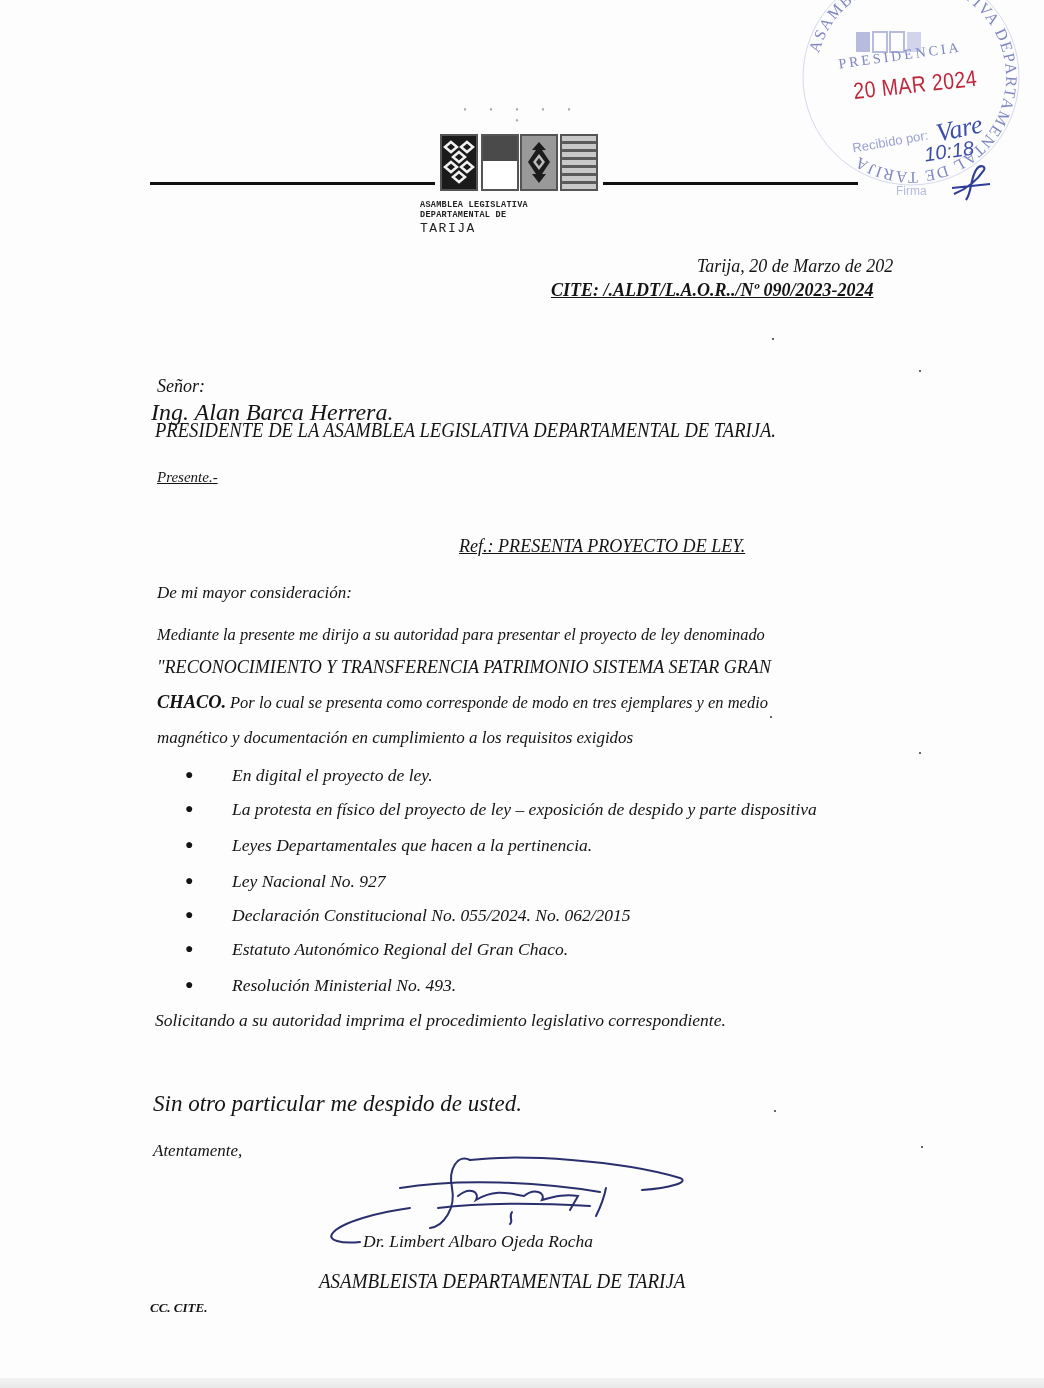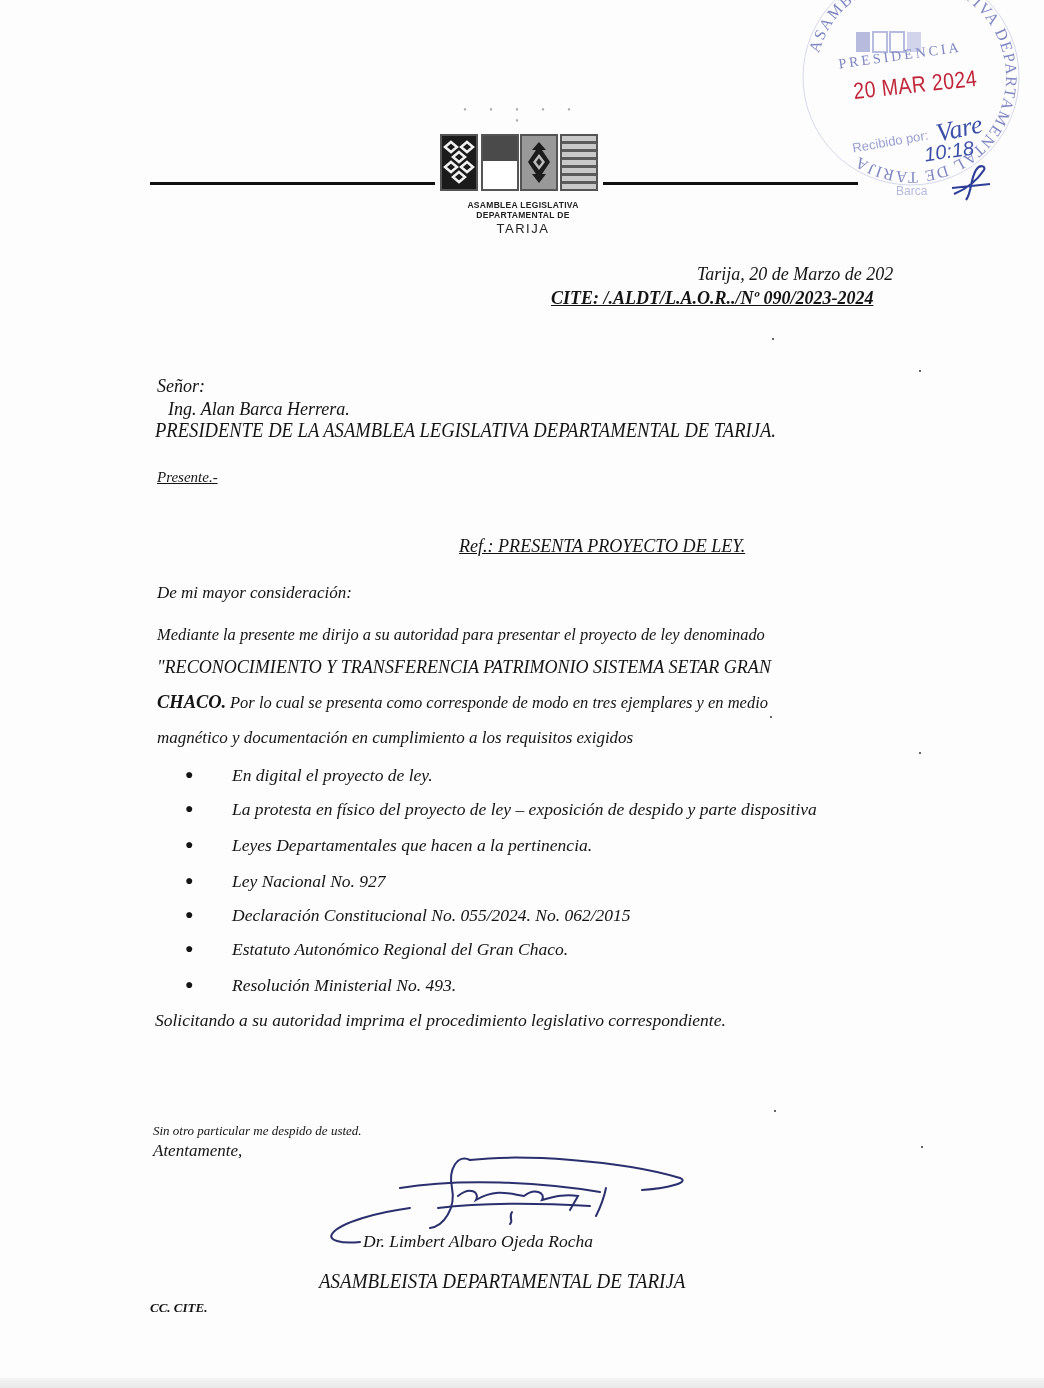"Barca" div.abs { text: Barca -> Firma }
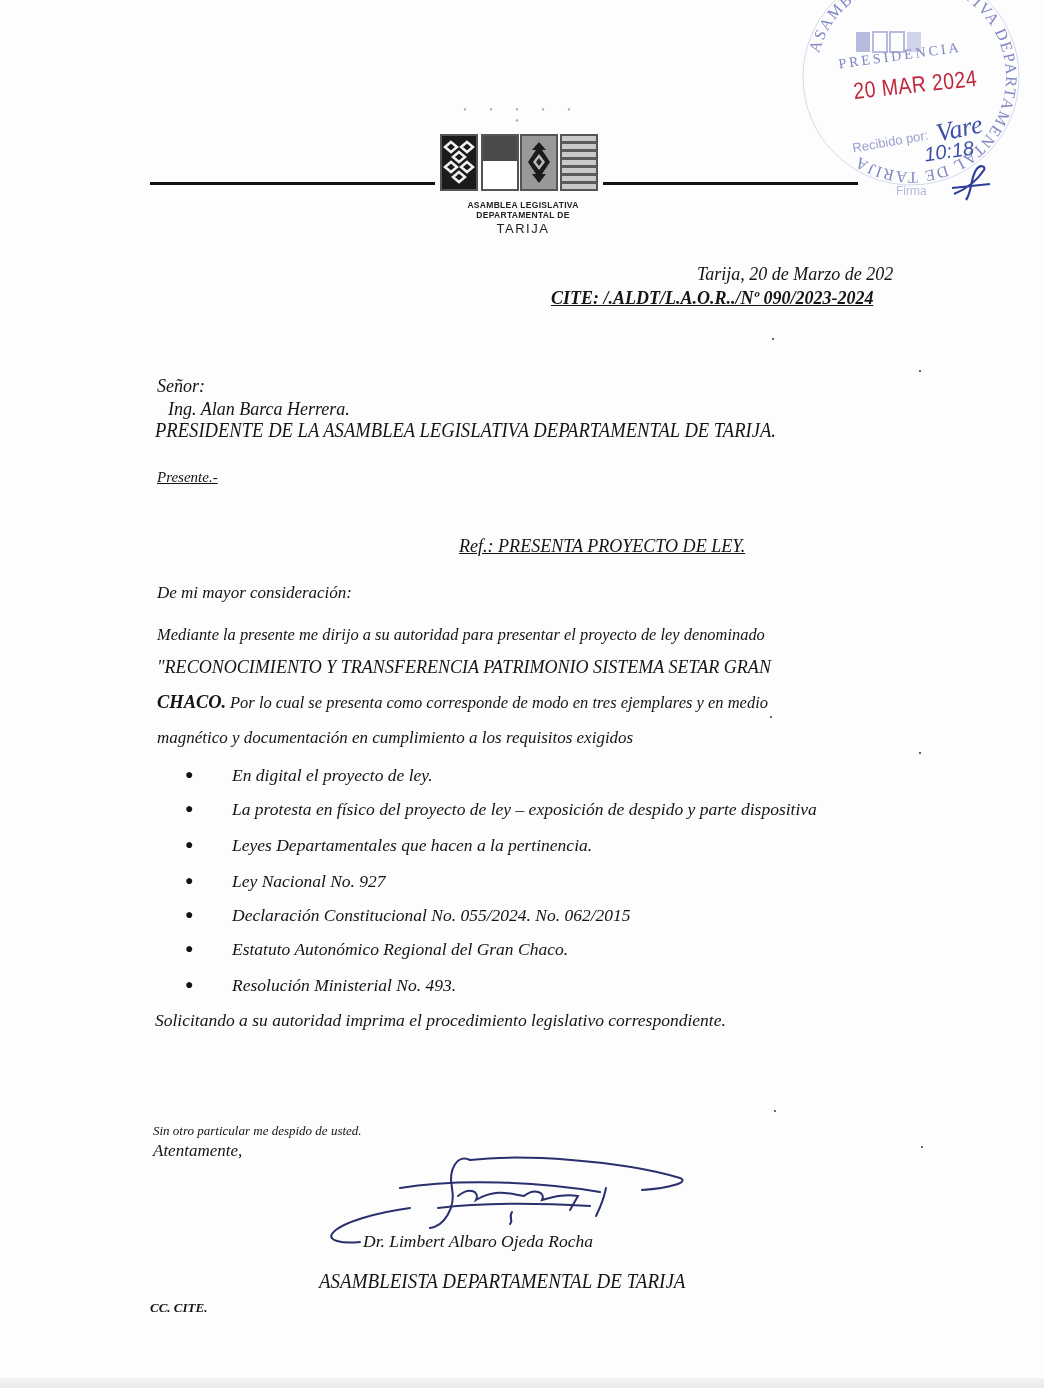"ASAMBLEA LEGISLATIVA" .logo-text { font-family: Liberation Sans, sans-serif -> Liberation Mono, monospace; left: 443px -> 420px; text-align: center -> none }
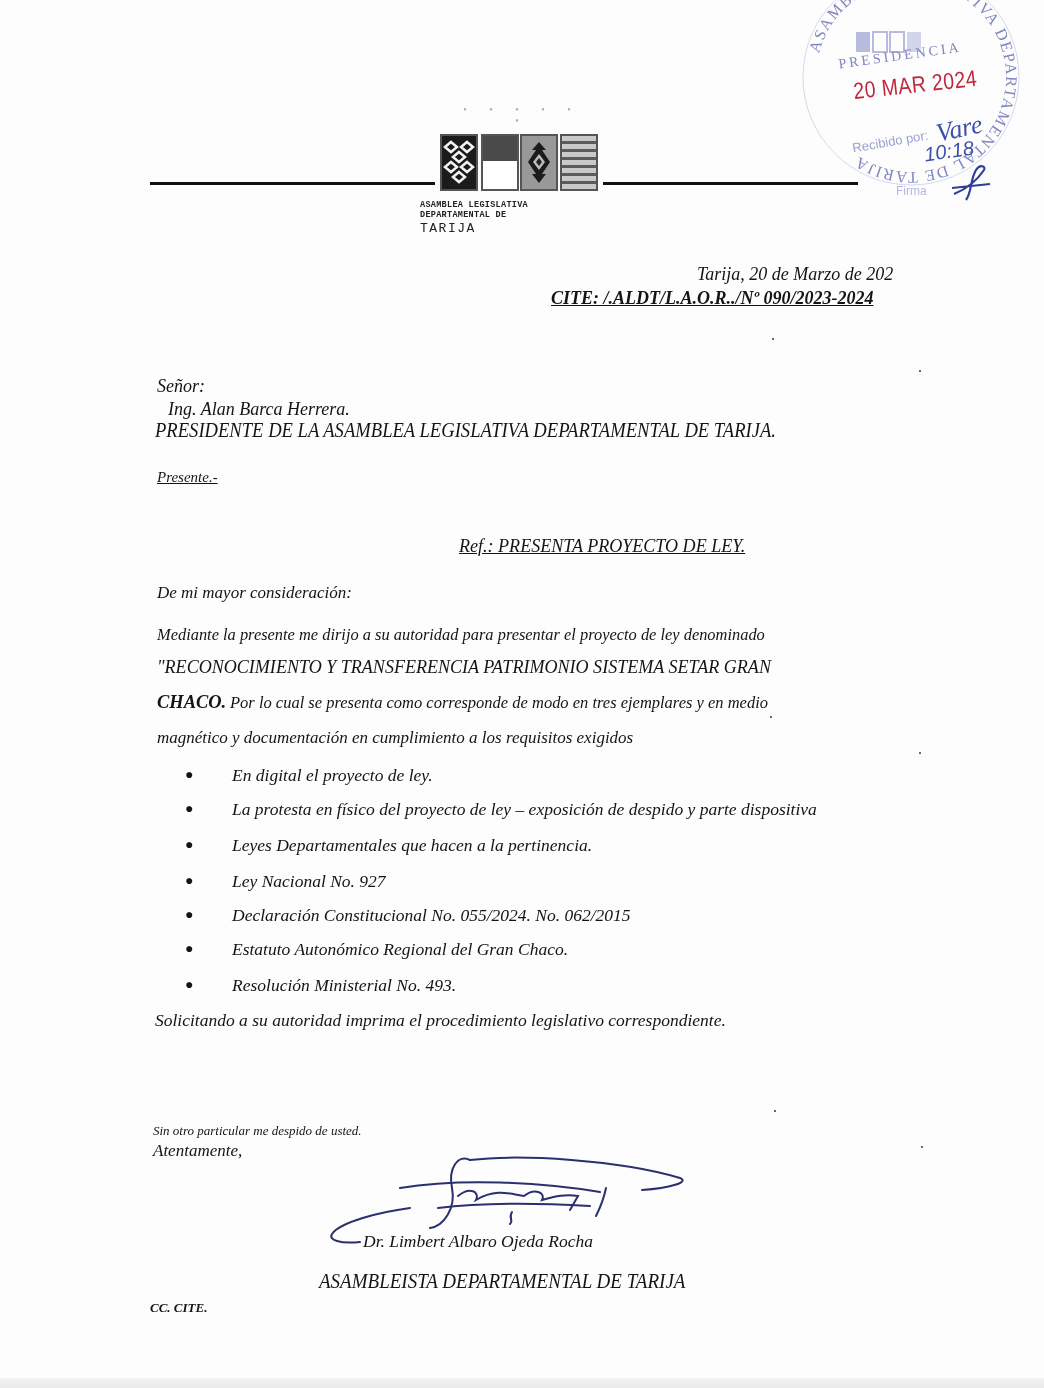"Tarija, 20 de Marzo de" .it { margin-top: 8px -> none }
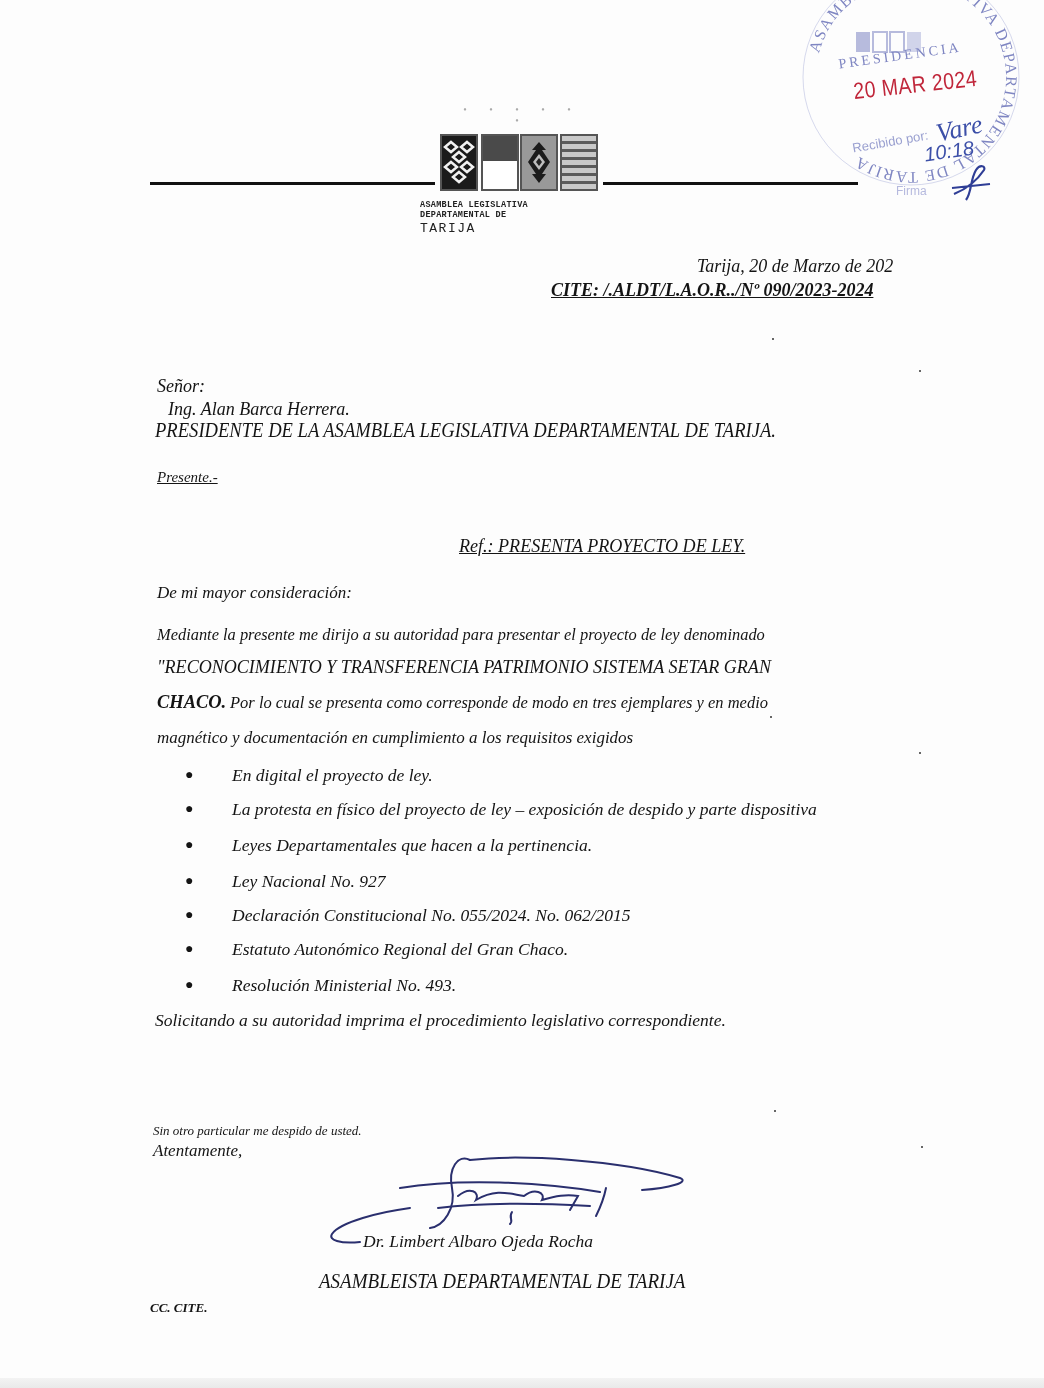"Ing. Alan Barca Herrera." div.abs { font-size: 18px -> 24px; left: 168px -> 151px }
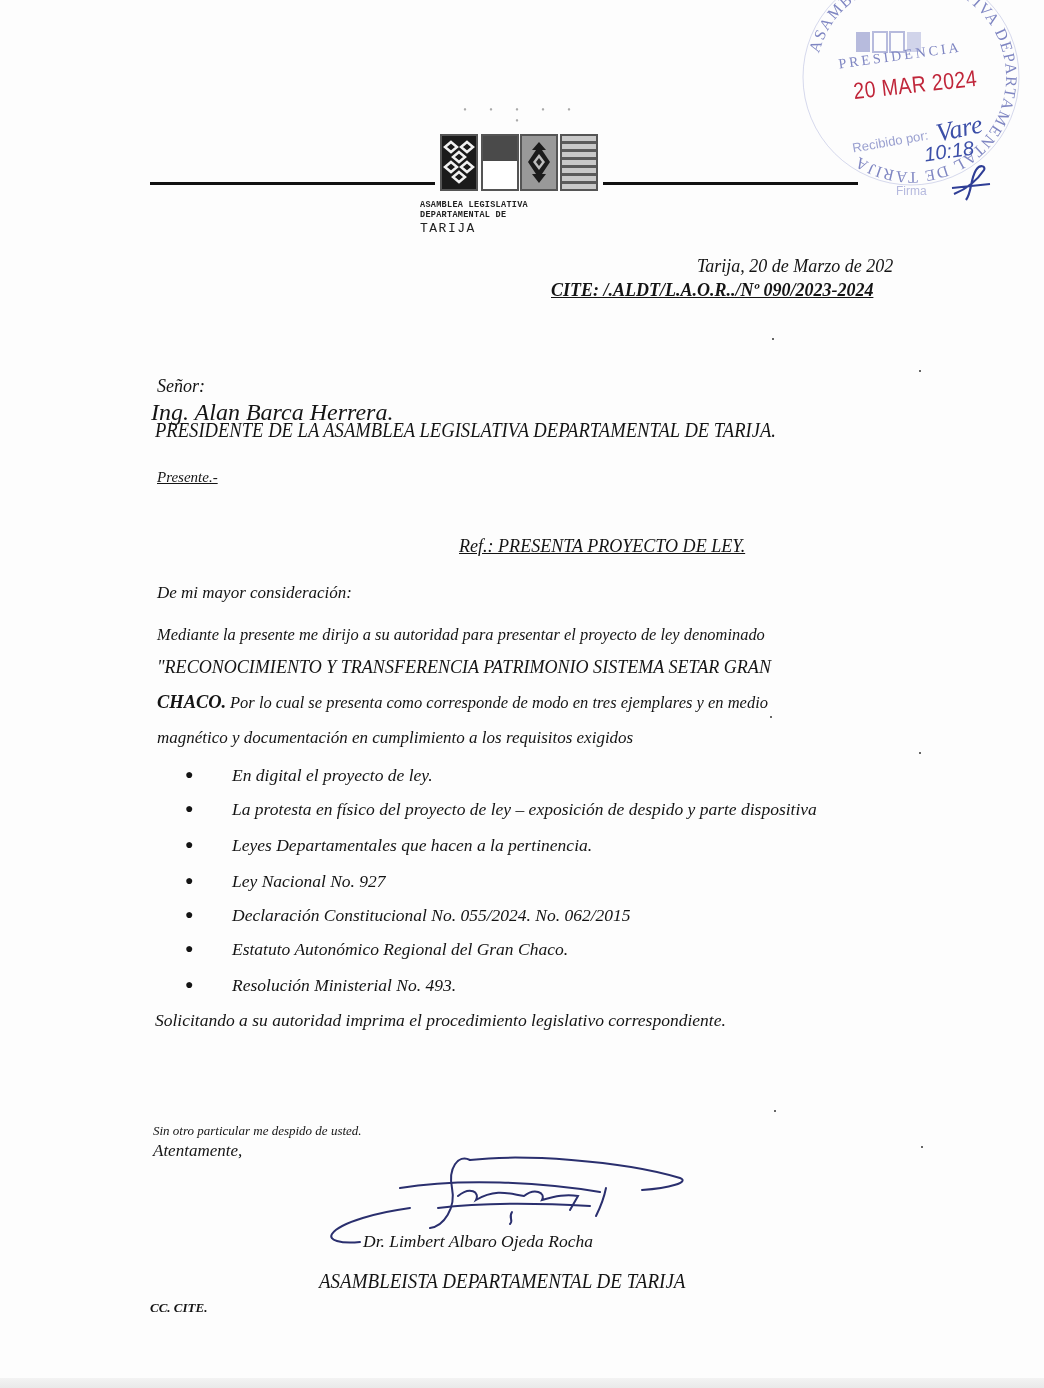"Sin otro particular me despido" div.abs { font-size: 13px -> 23px; top: 1123px -> 1091px }
